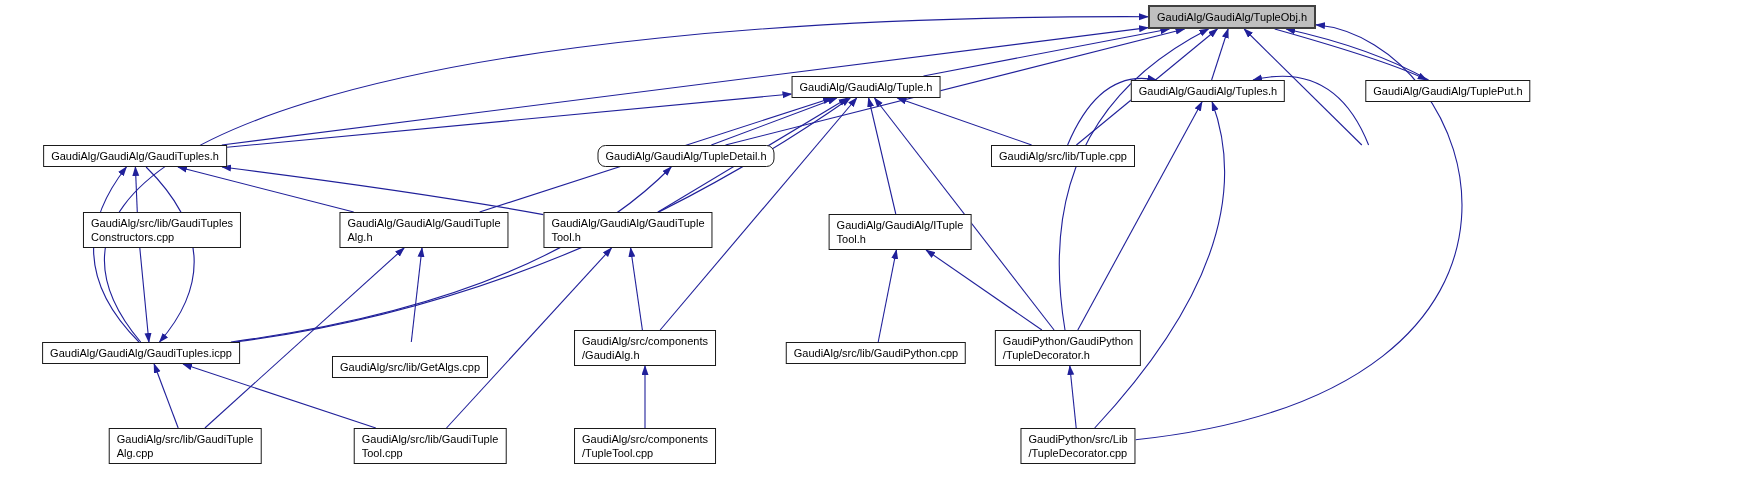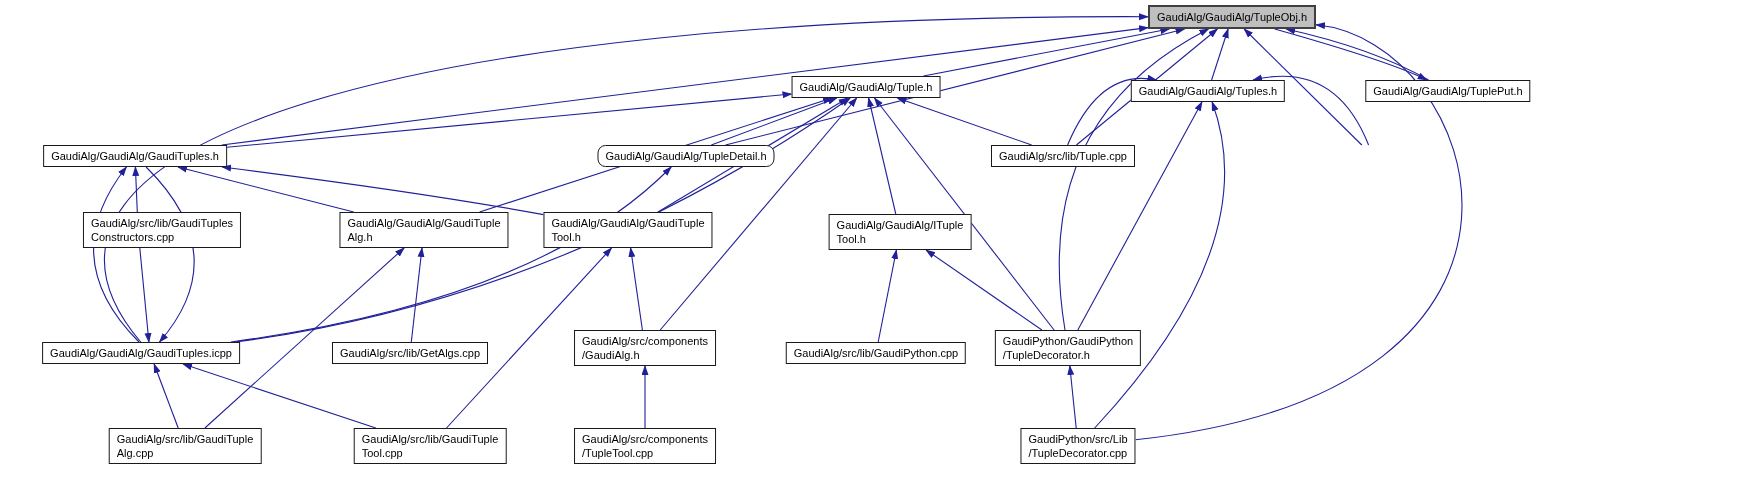"GaudiAlg/src/lib/GetAlgs.cpp" div.gnode { top: 342px -> 356px }
